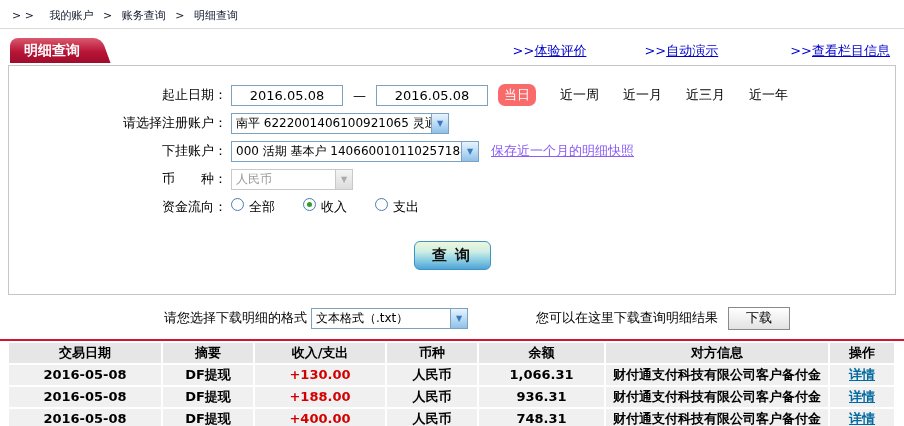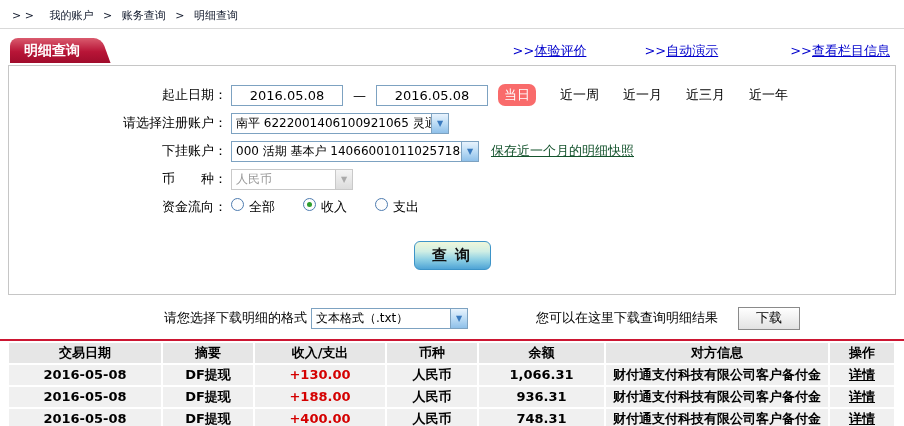"保存近一个月的明细快照" .snap-link { color: #14532d -> #8b5cf6 }
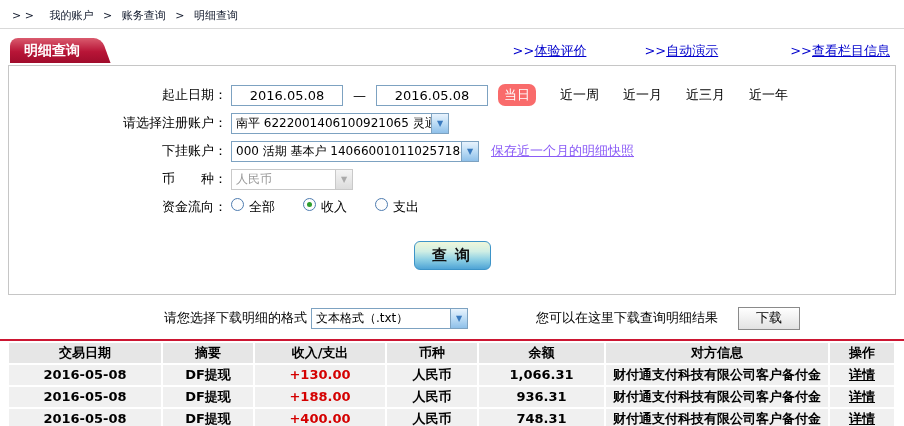"下载" .dl-btn { margin-left: 20px -> 10px }
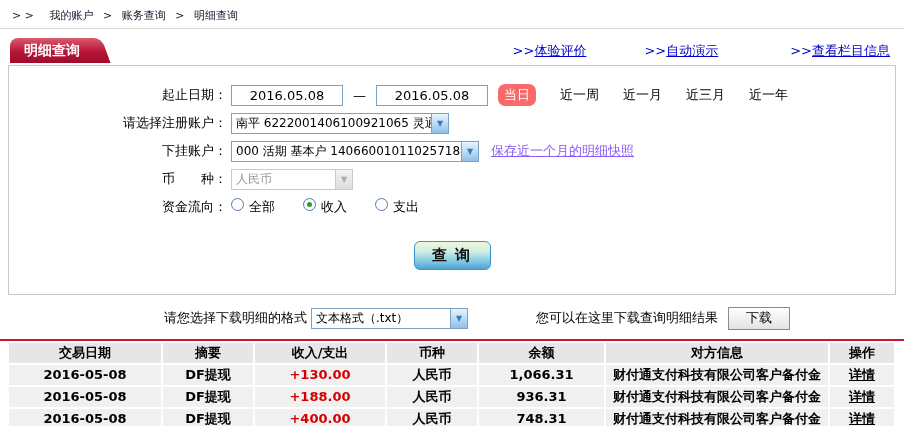"详情" .td .detail-link { color: #000000 -> #0369a1 }
